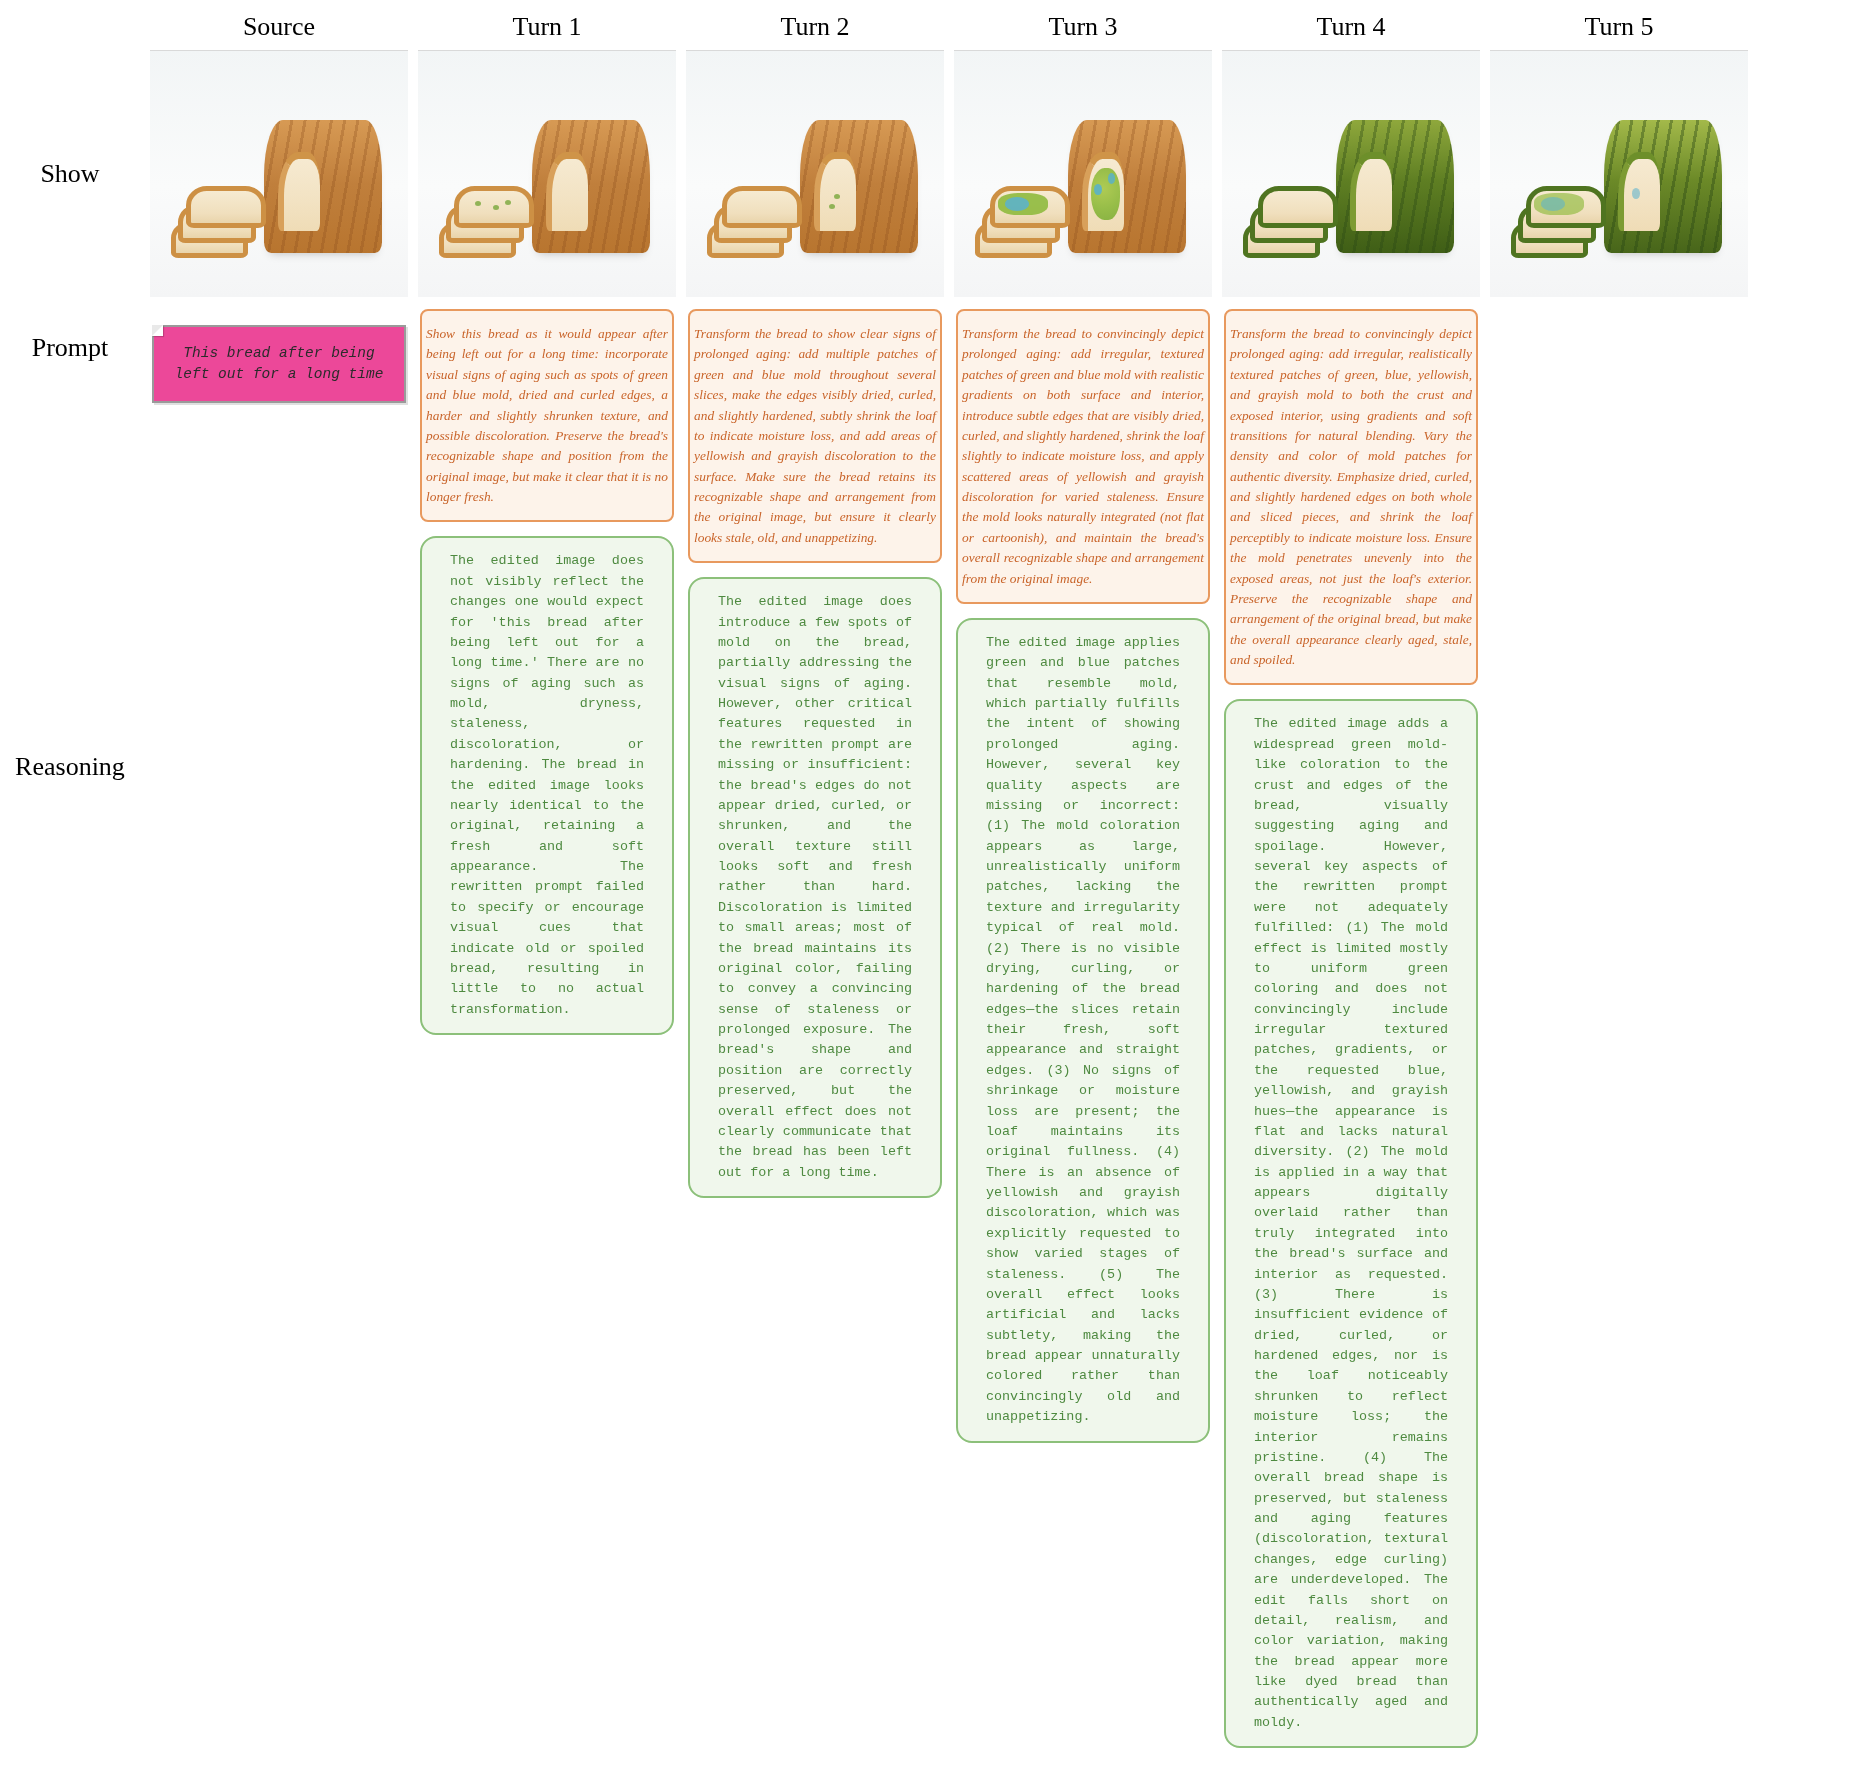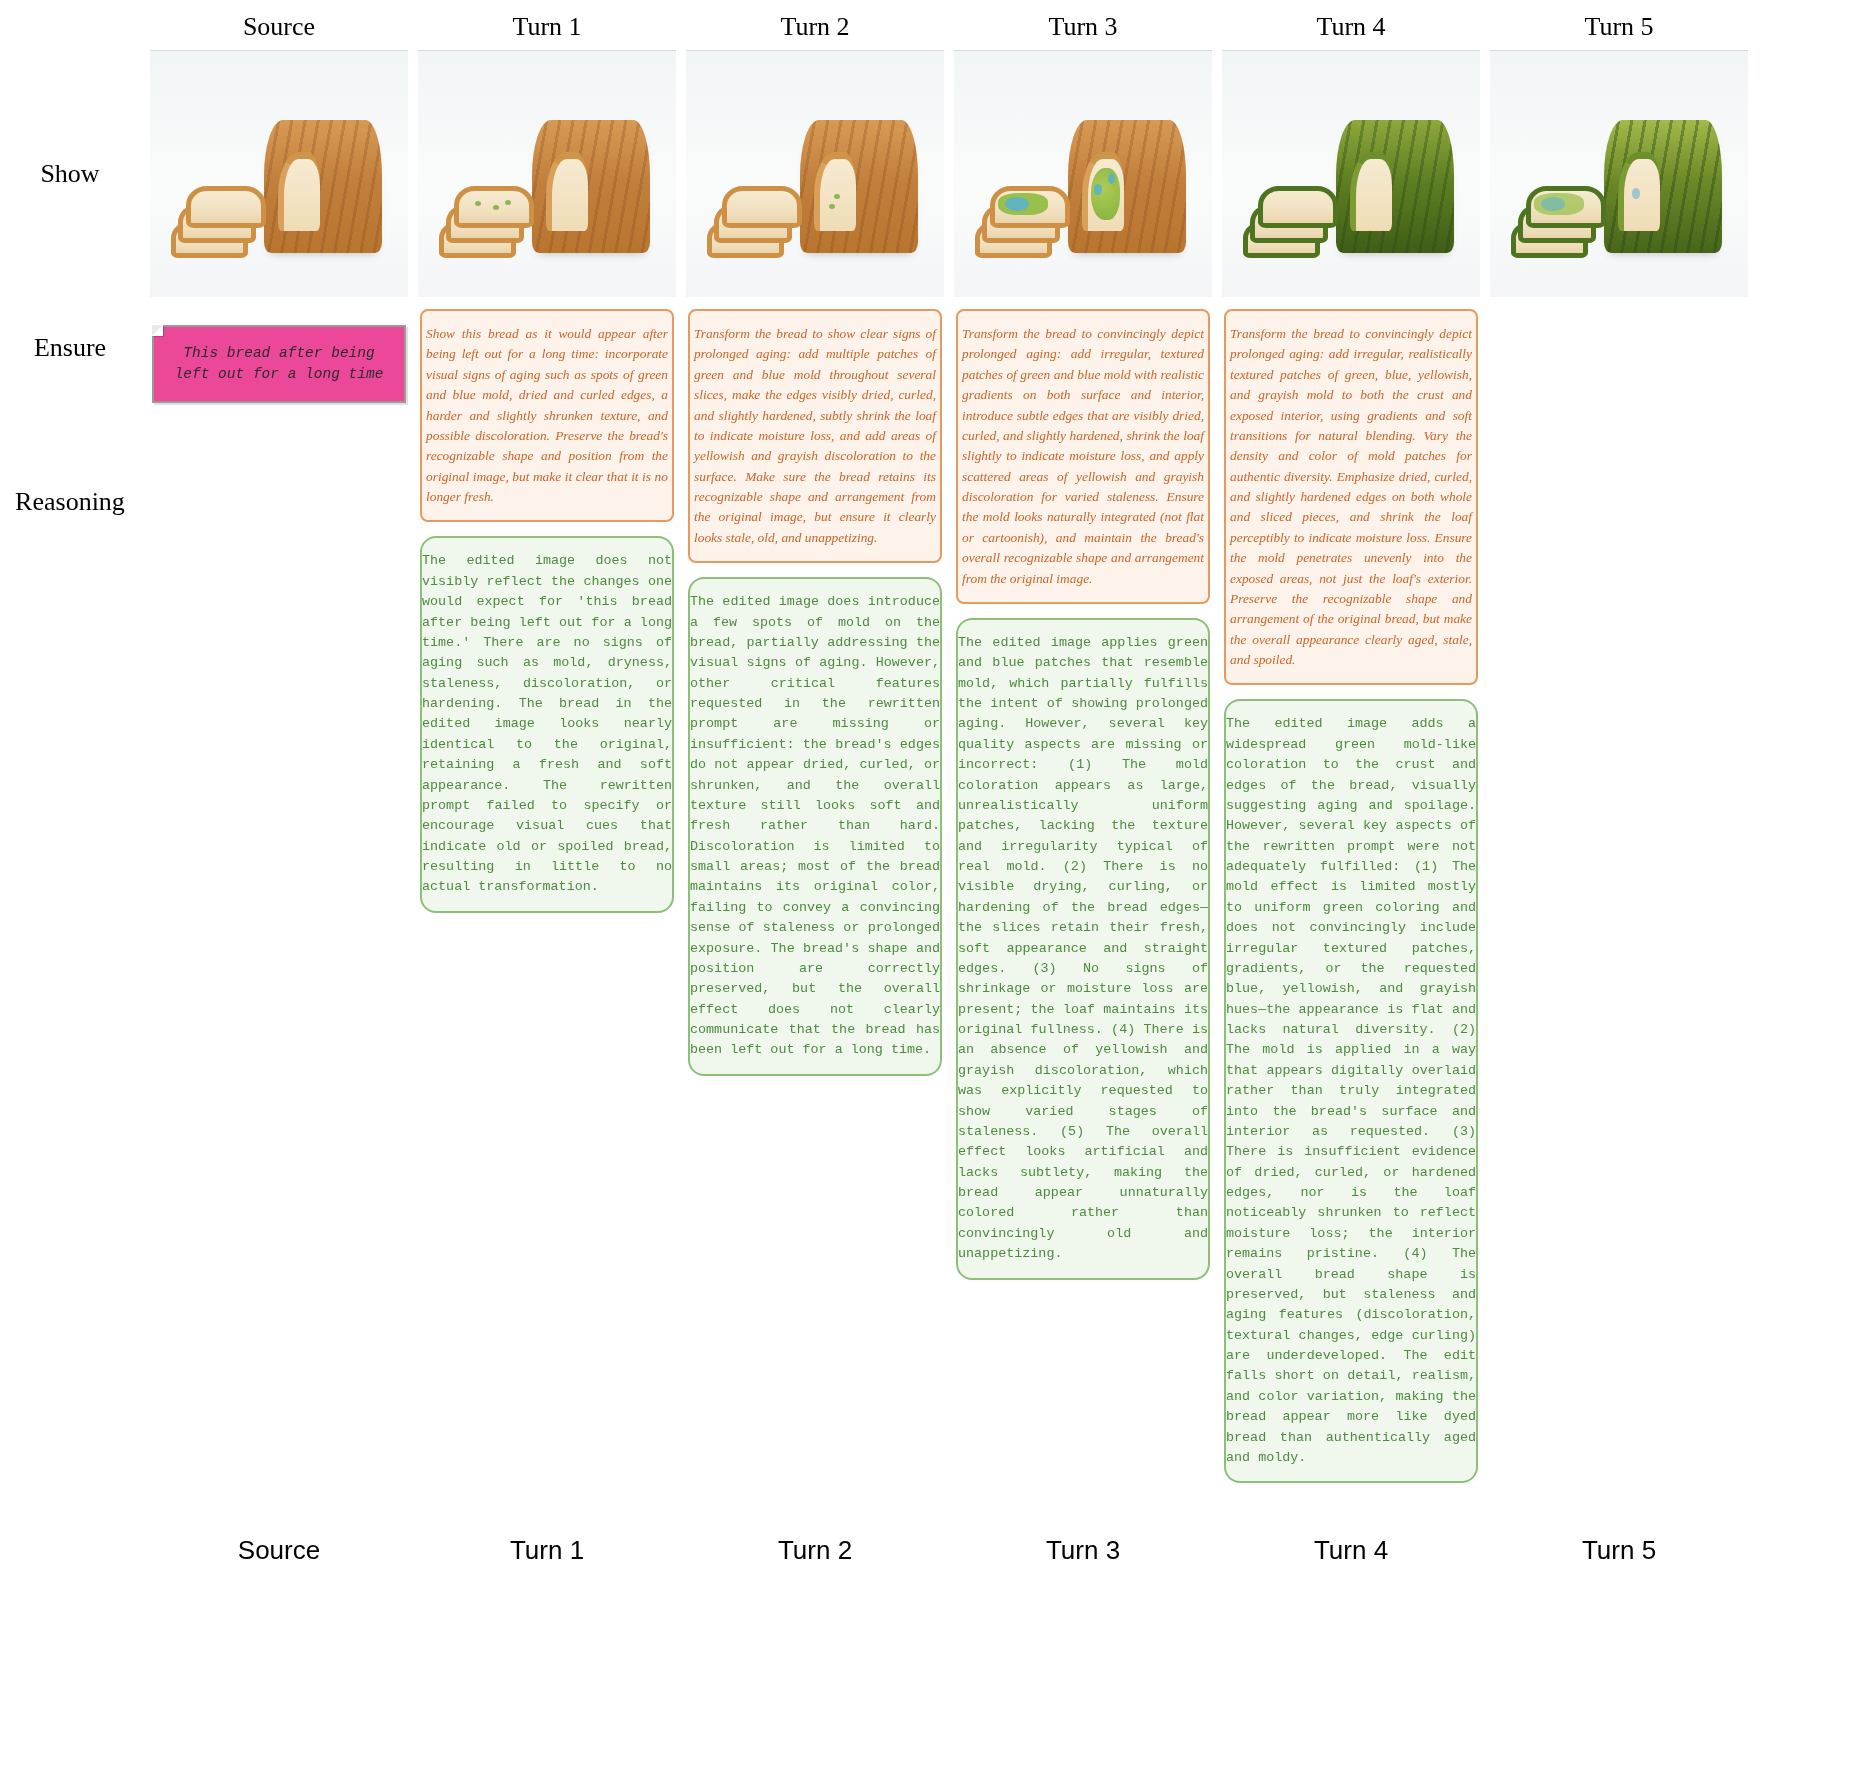"Ensure" div.rowlabel { text: Ensure -> Prompt }
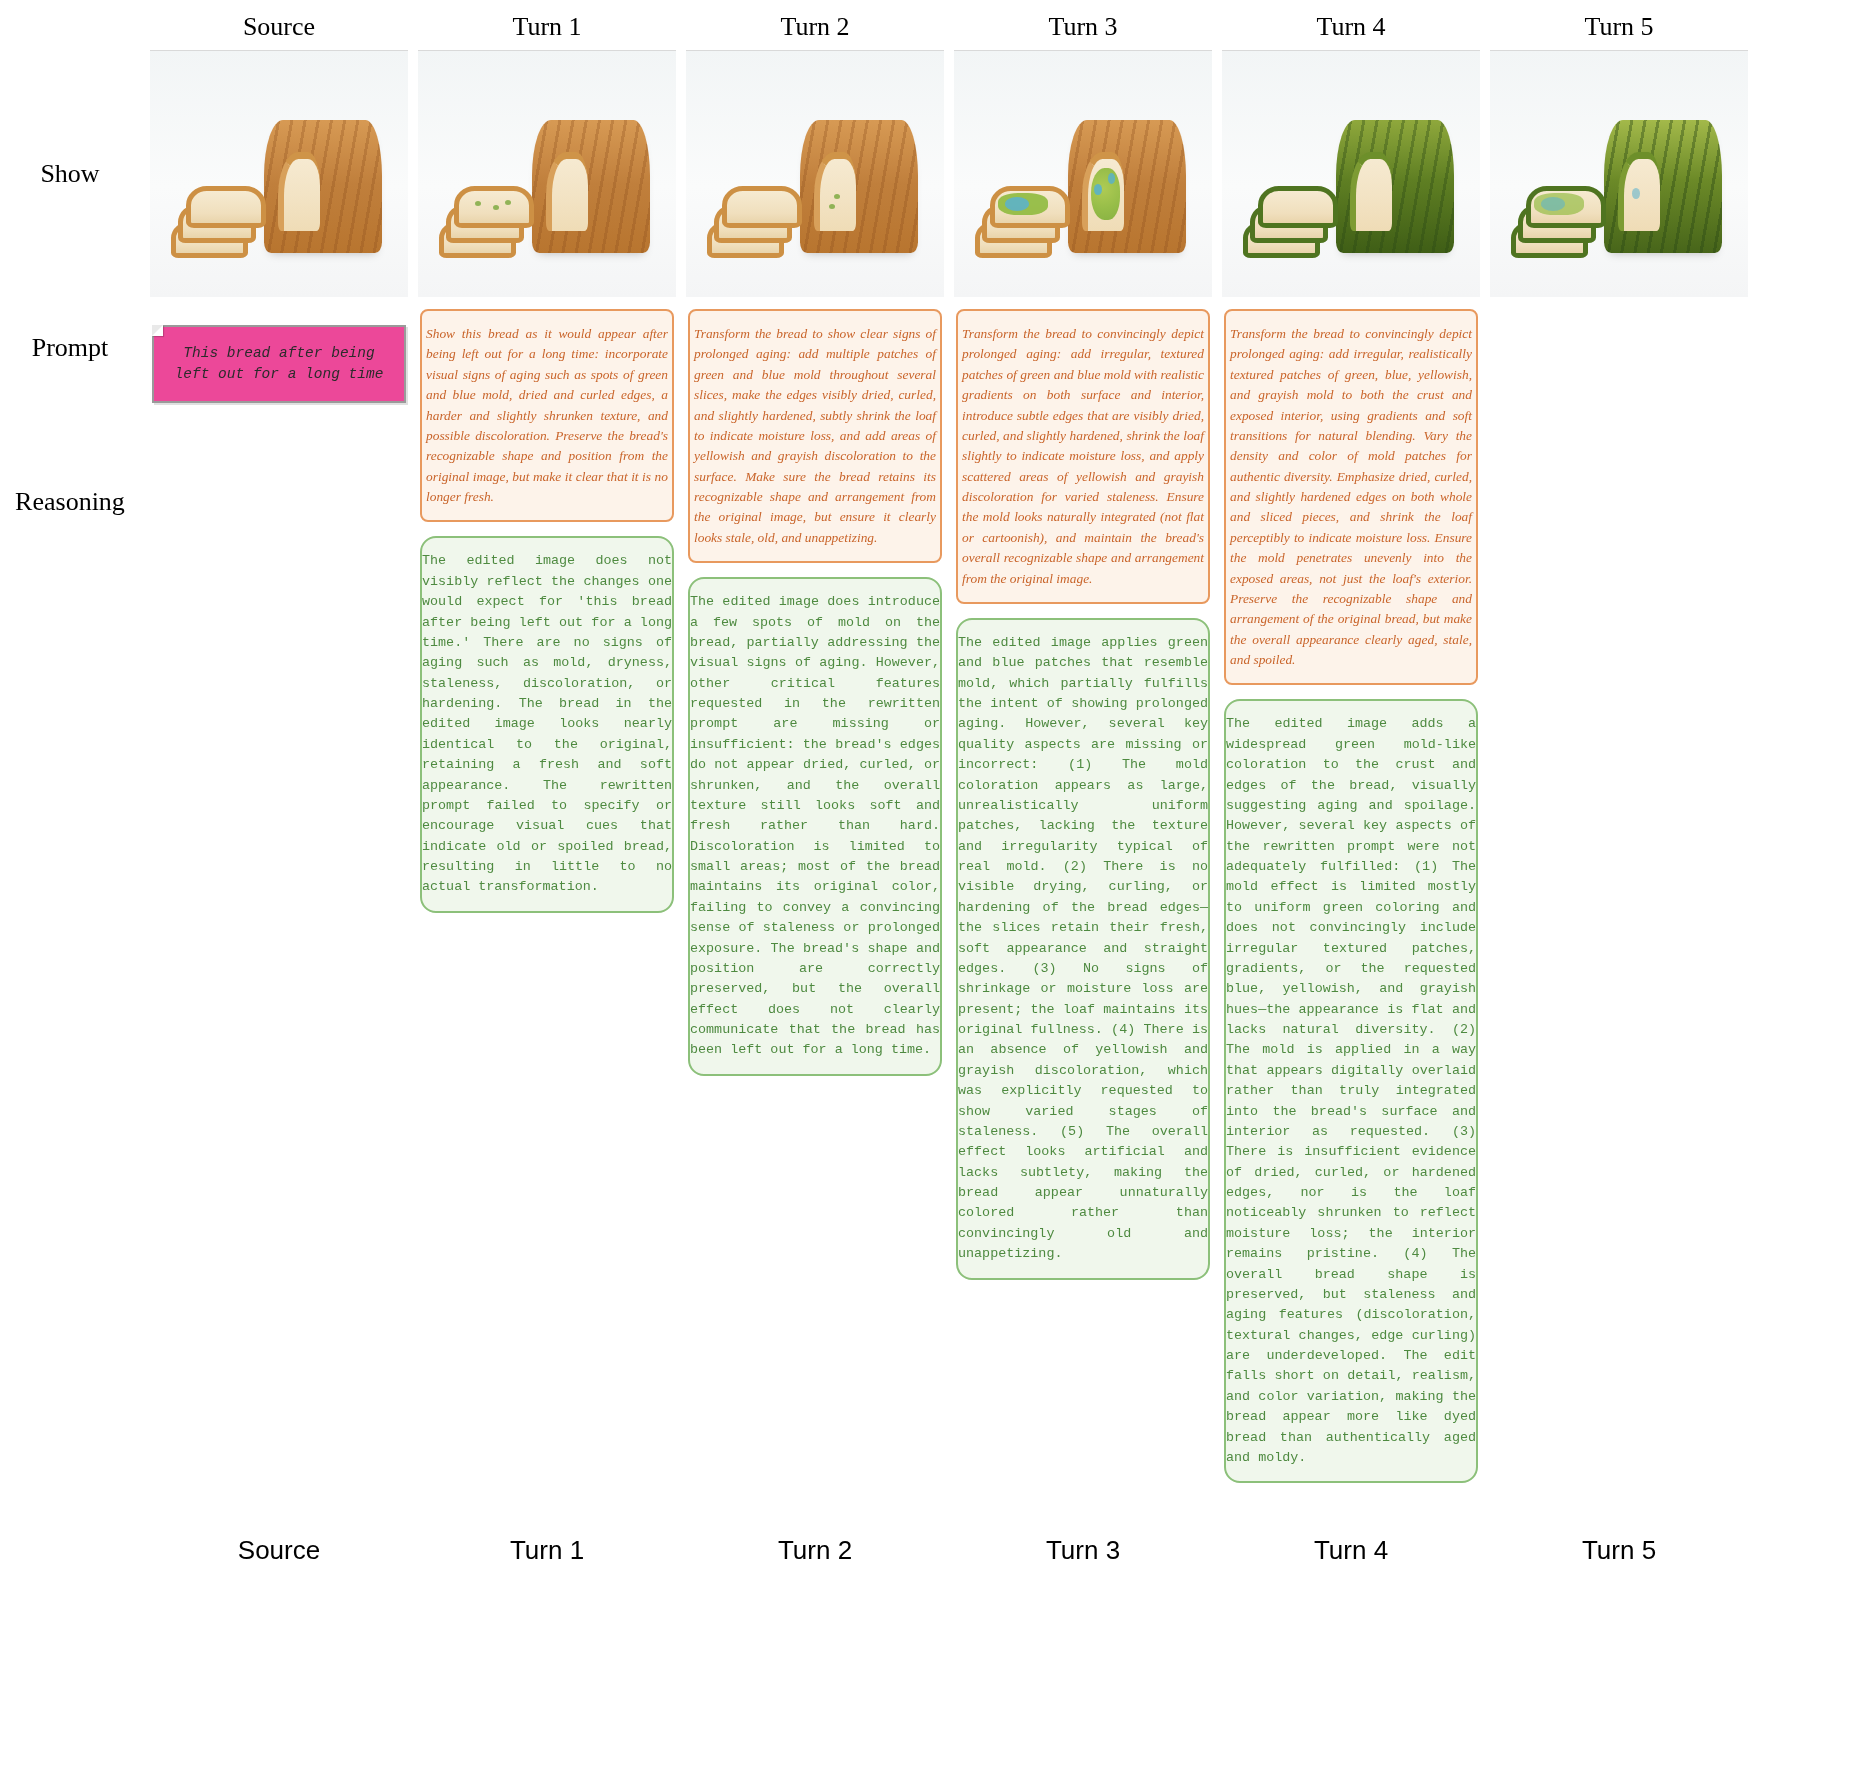"The edited image does not" .reasonbox { padding: 13px 0 -> 13px 28px }
